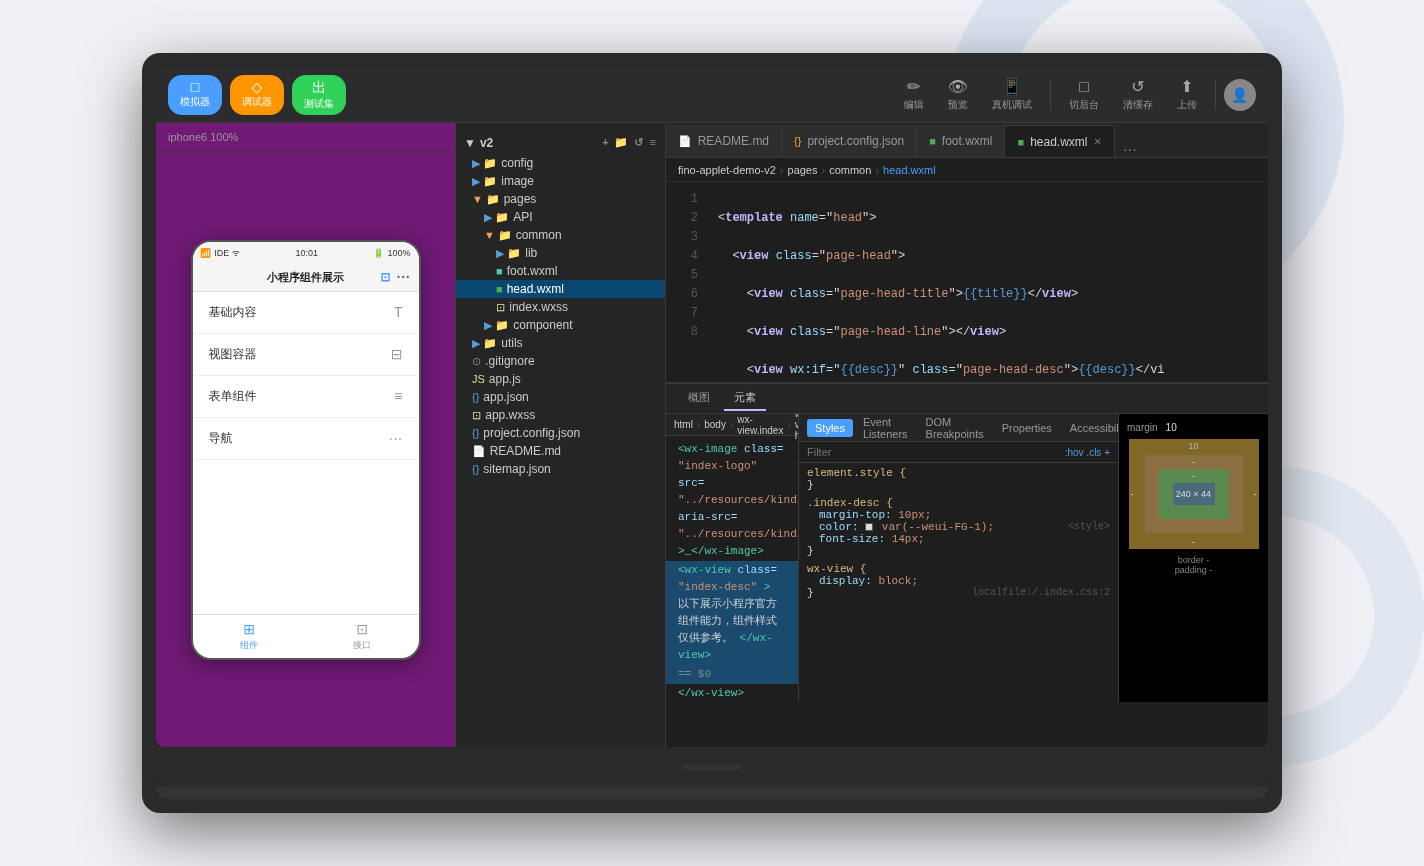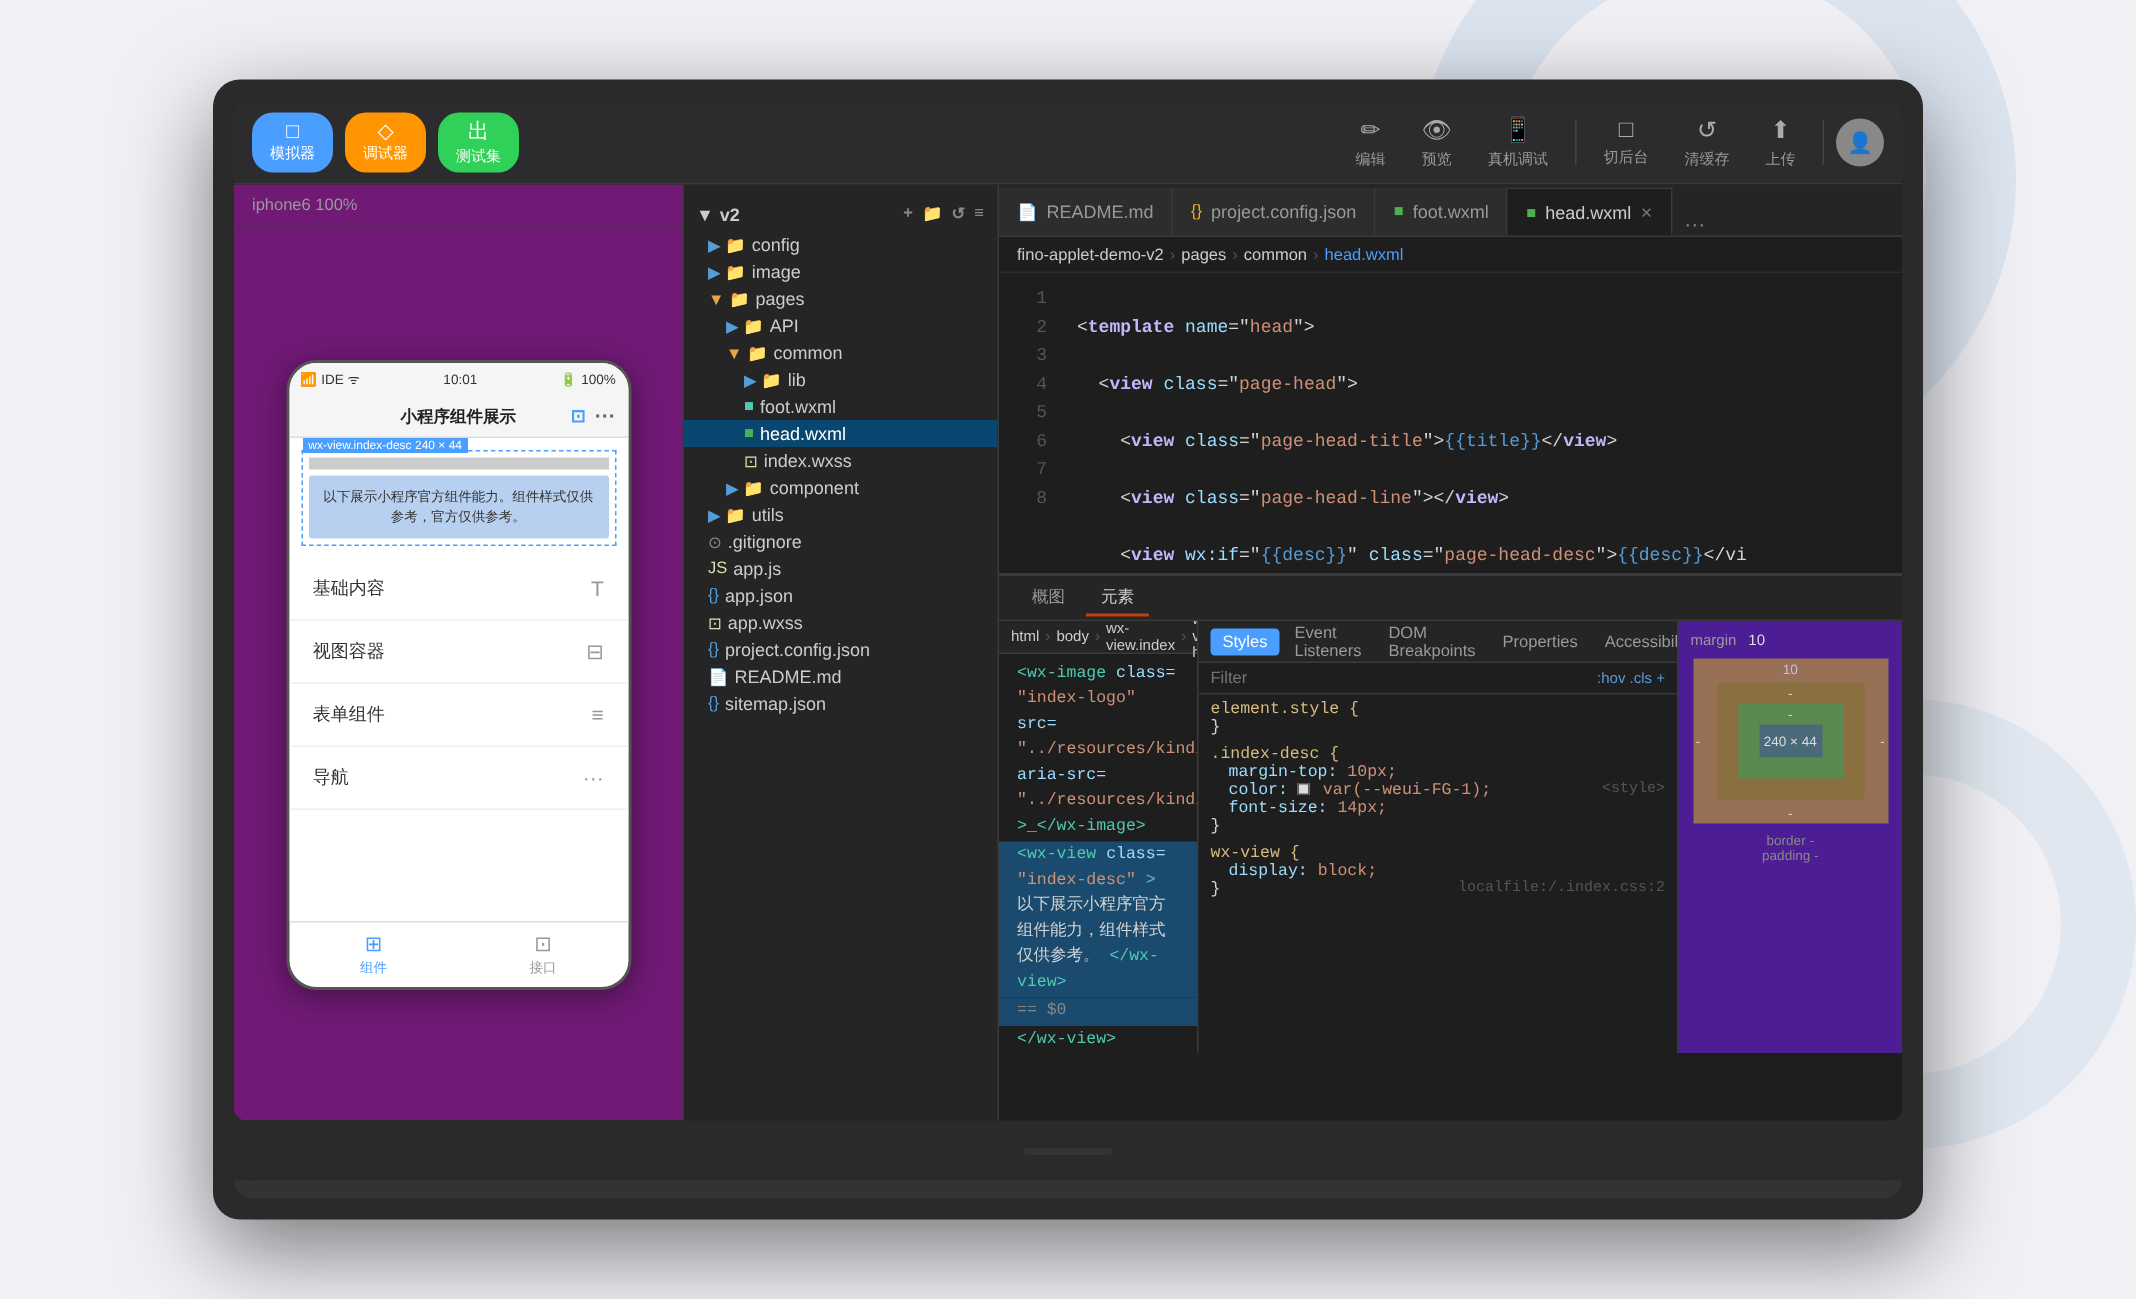"wx-view.index-desc 240 × 44" div.phone-hover-box { html: <div> <span>wx-view.index-desc 240 × 44</span> <div></div> <div>以下展示小程序官方组件能力。组件样式仅供参考，官方仅供参考。</div> </div> -> none }
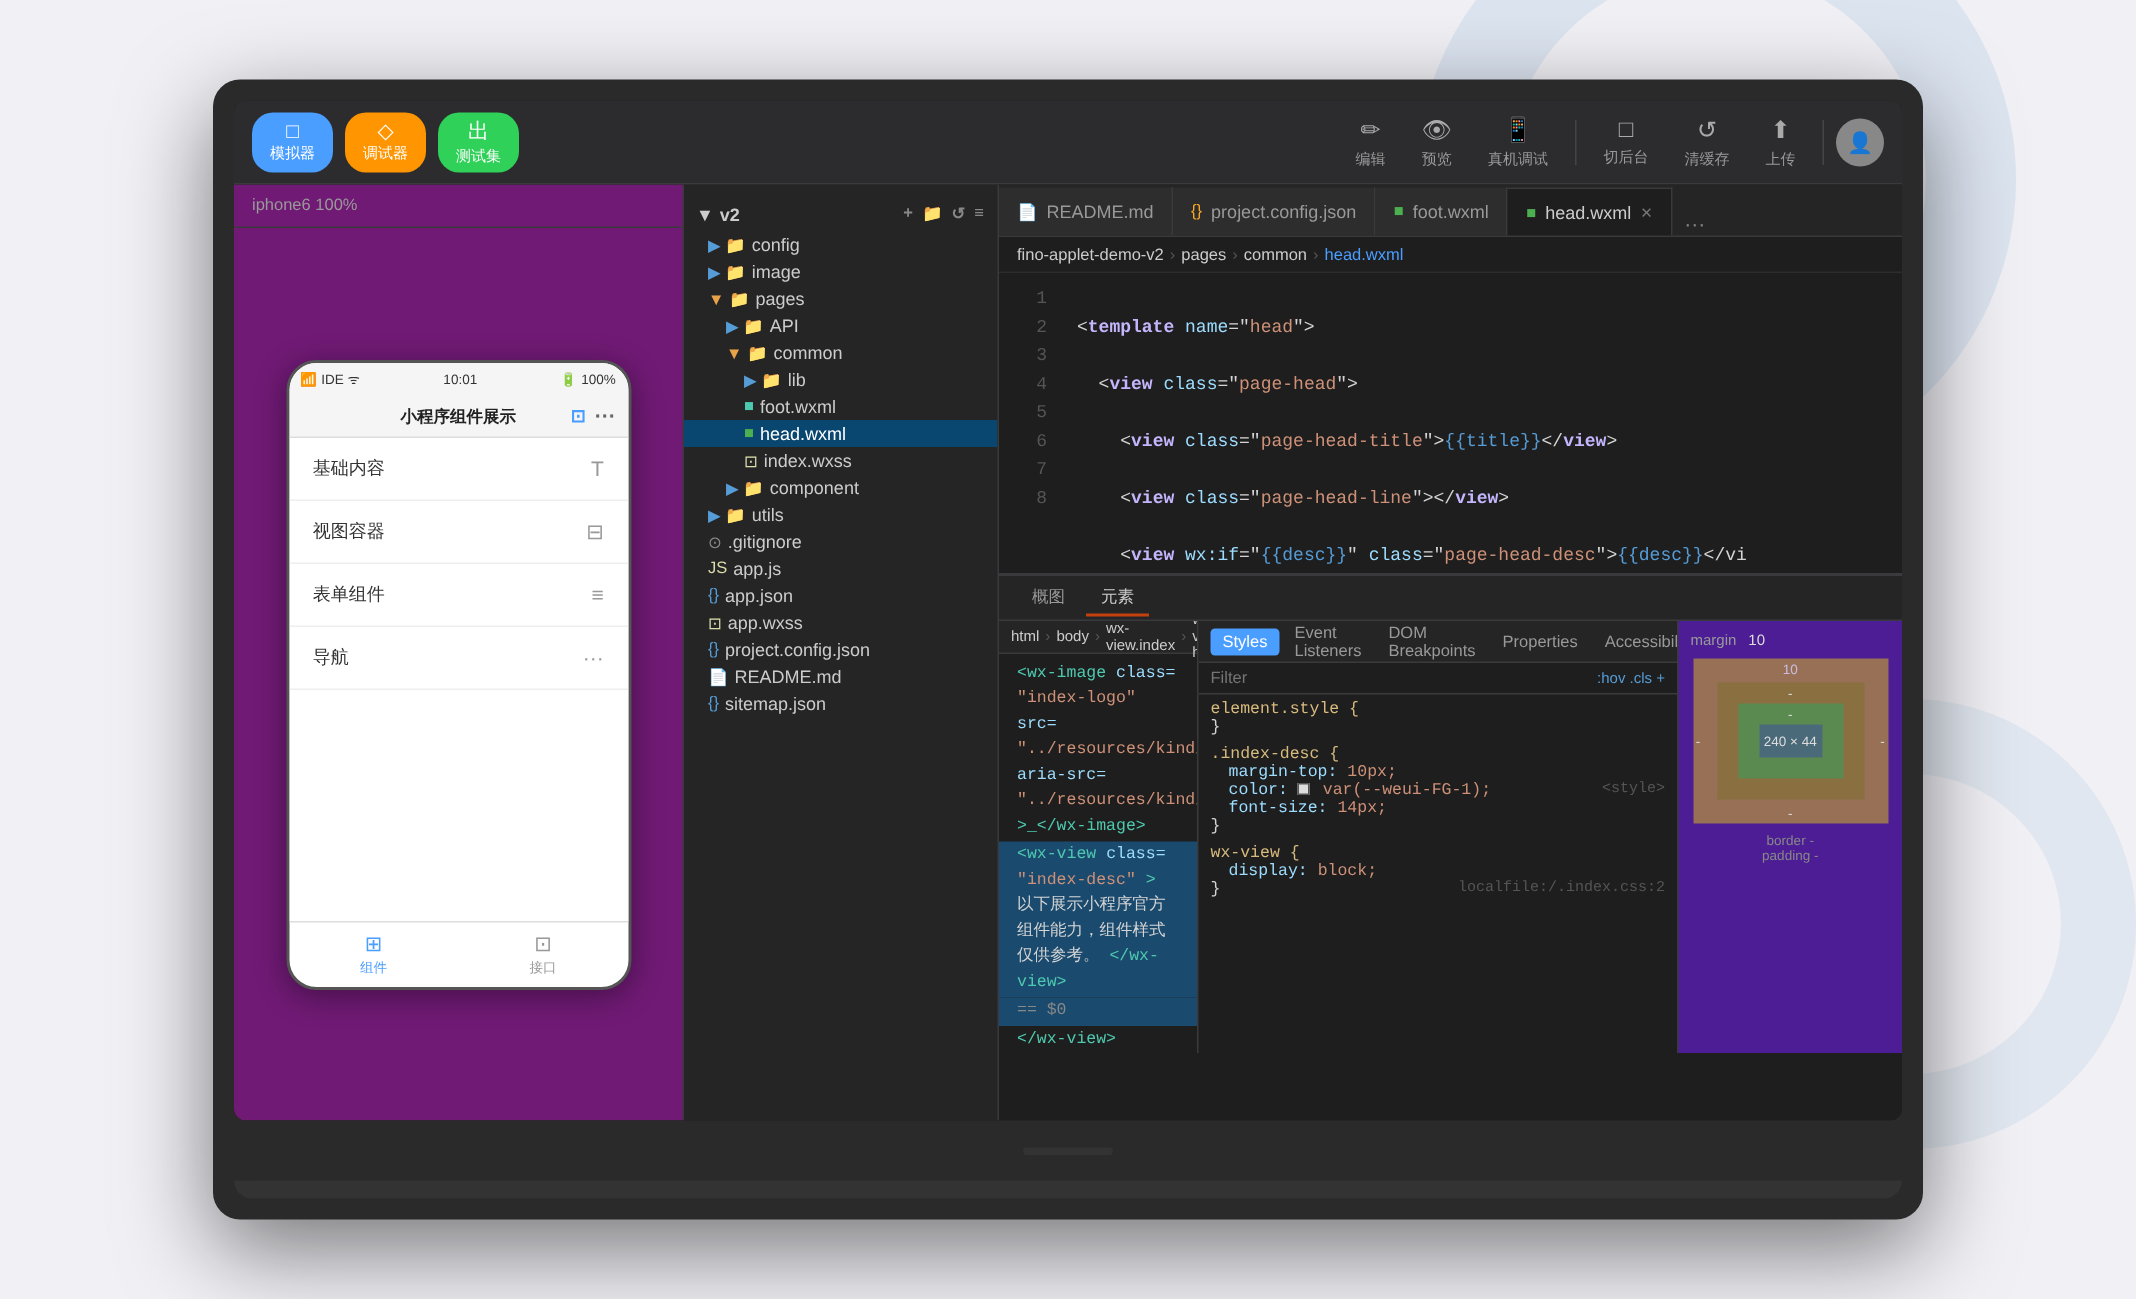"元素" .devtools-tab.active { border-bottom: 2px solid #c2410c -> 2px solid #c4b5fd }
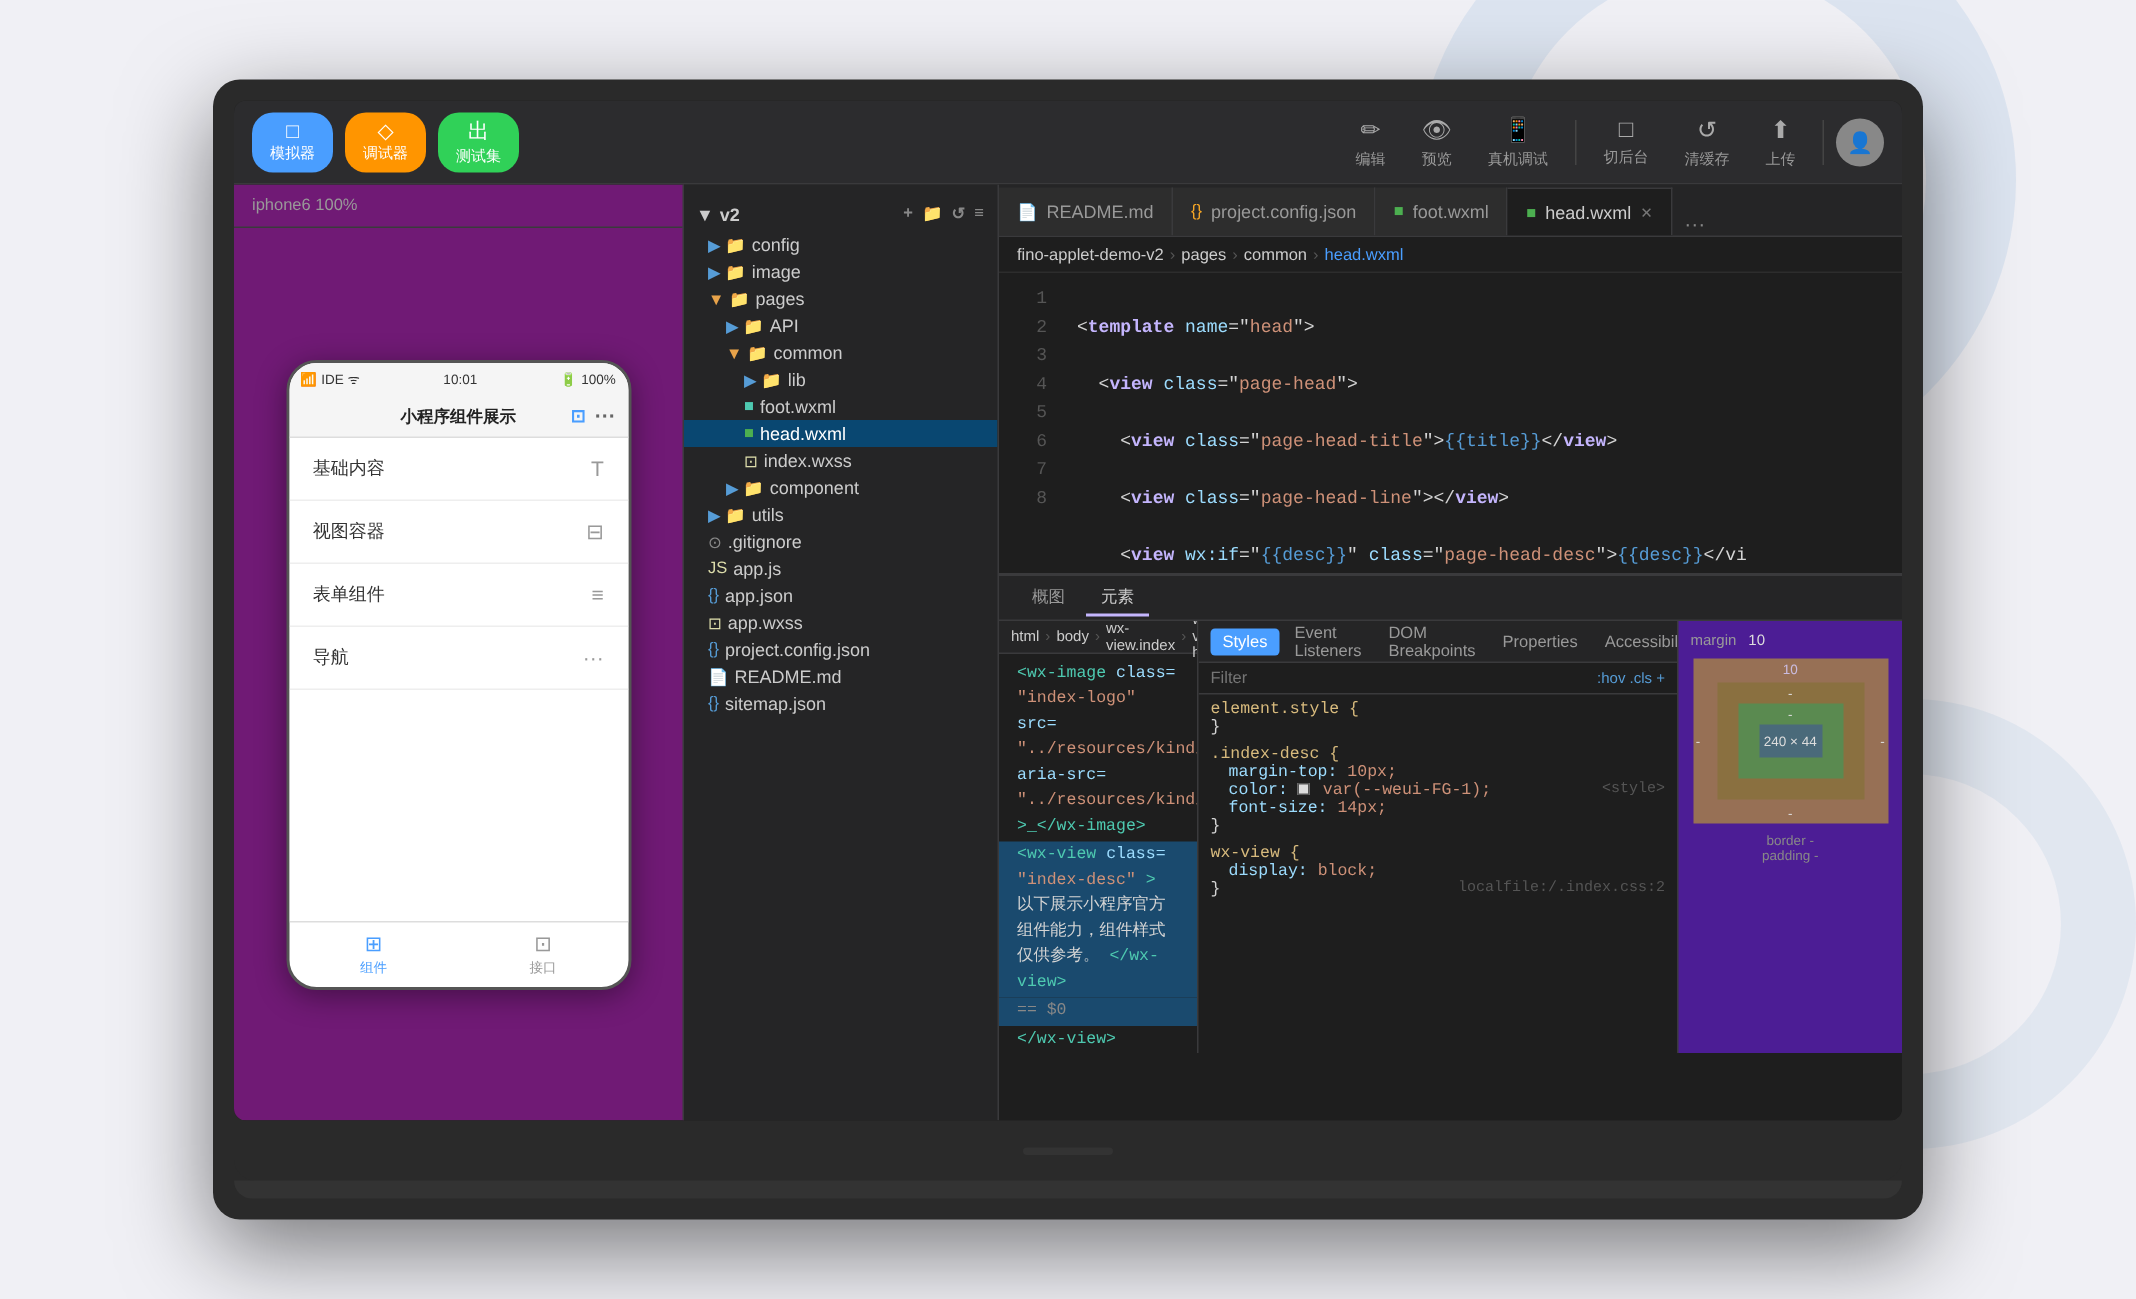"margin" .box-model { background: #4c1d95 -> #000000 }
